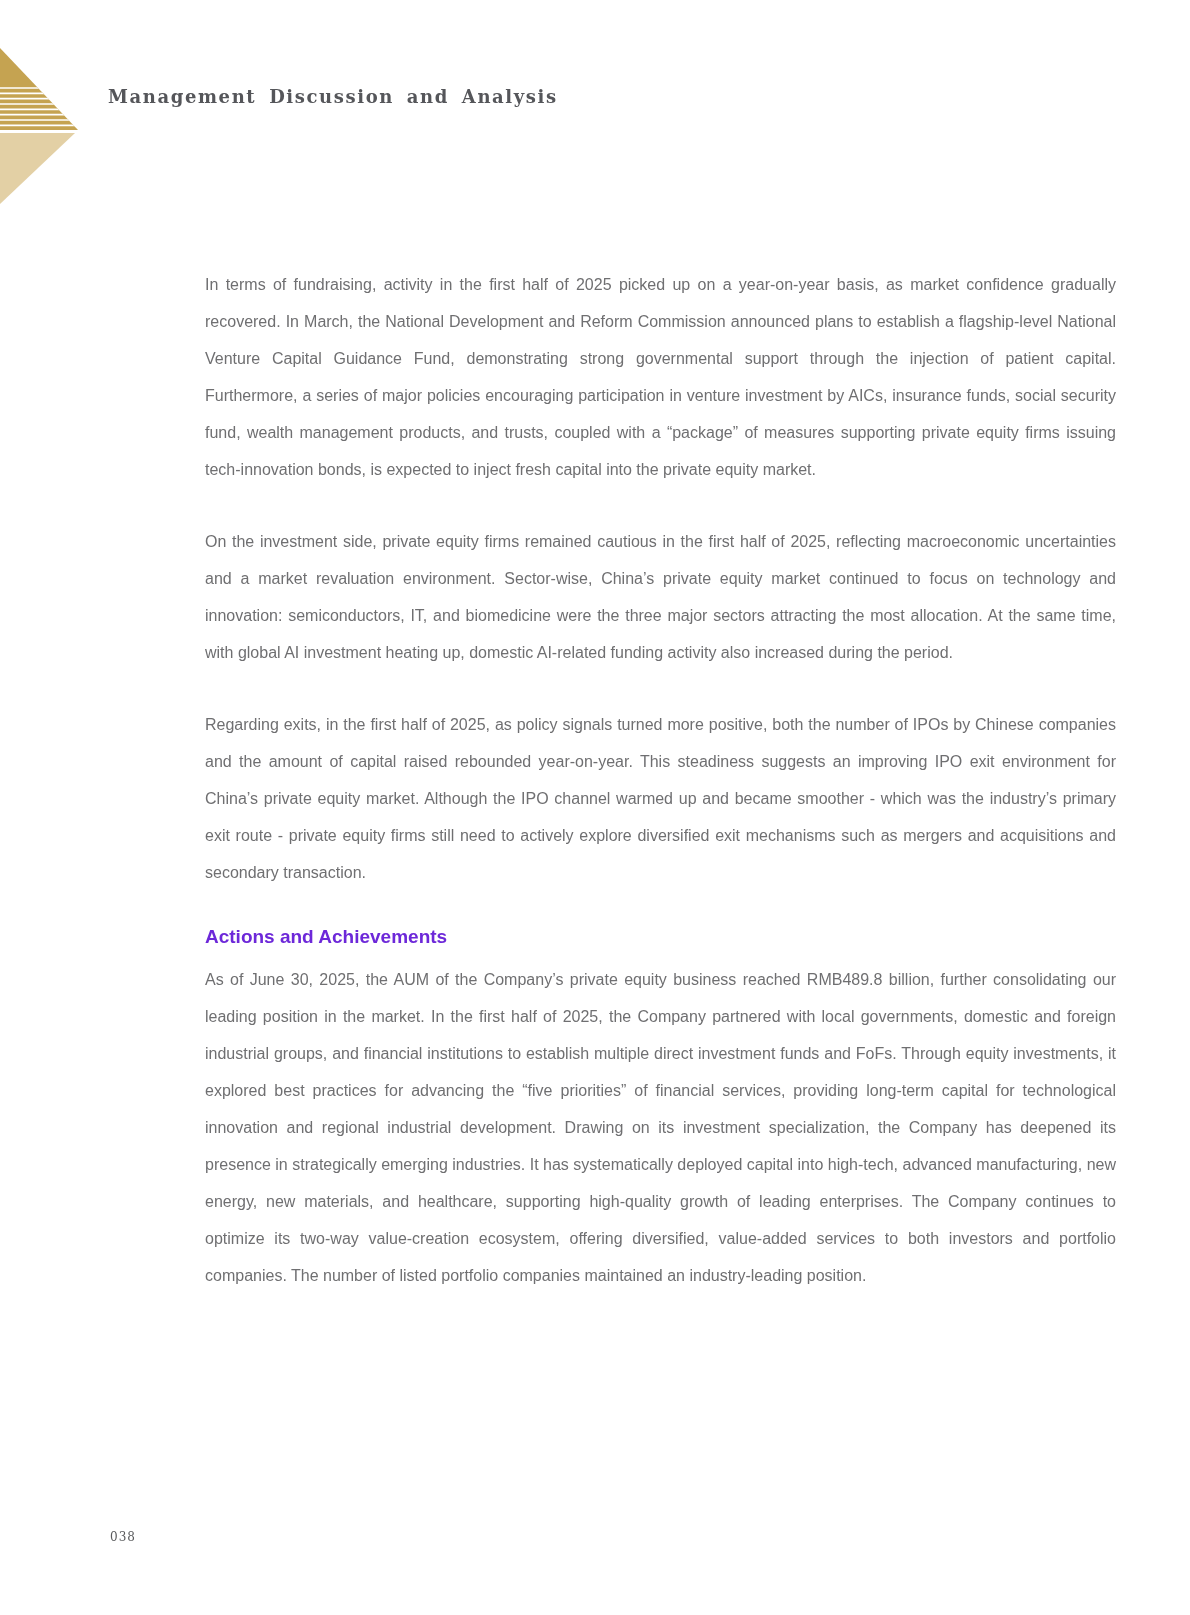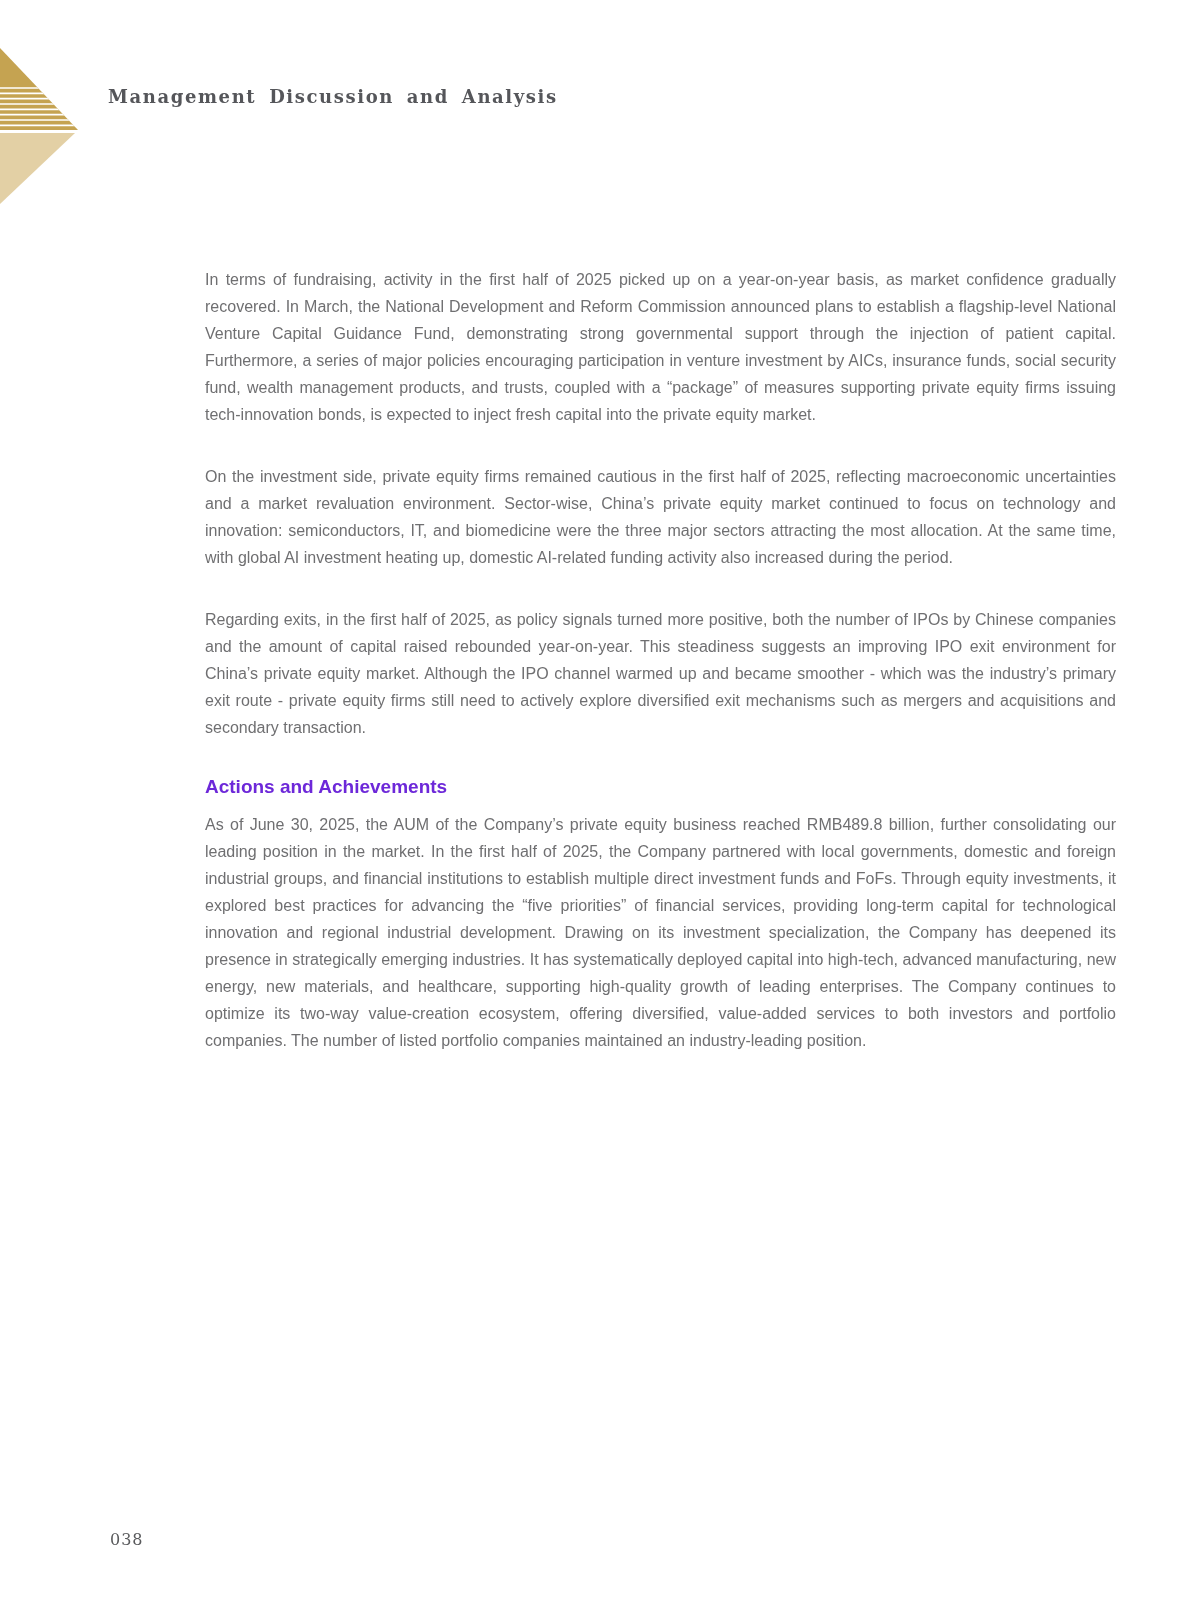"In terms of fundraising, activity" .content p { line-height: 27px -> 37px }
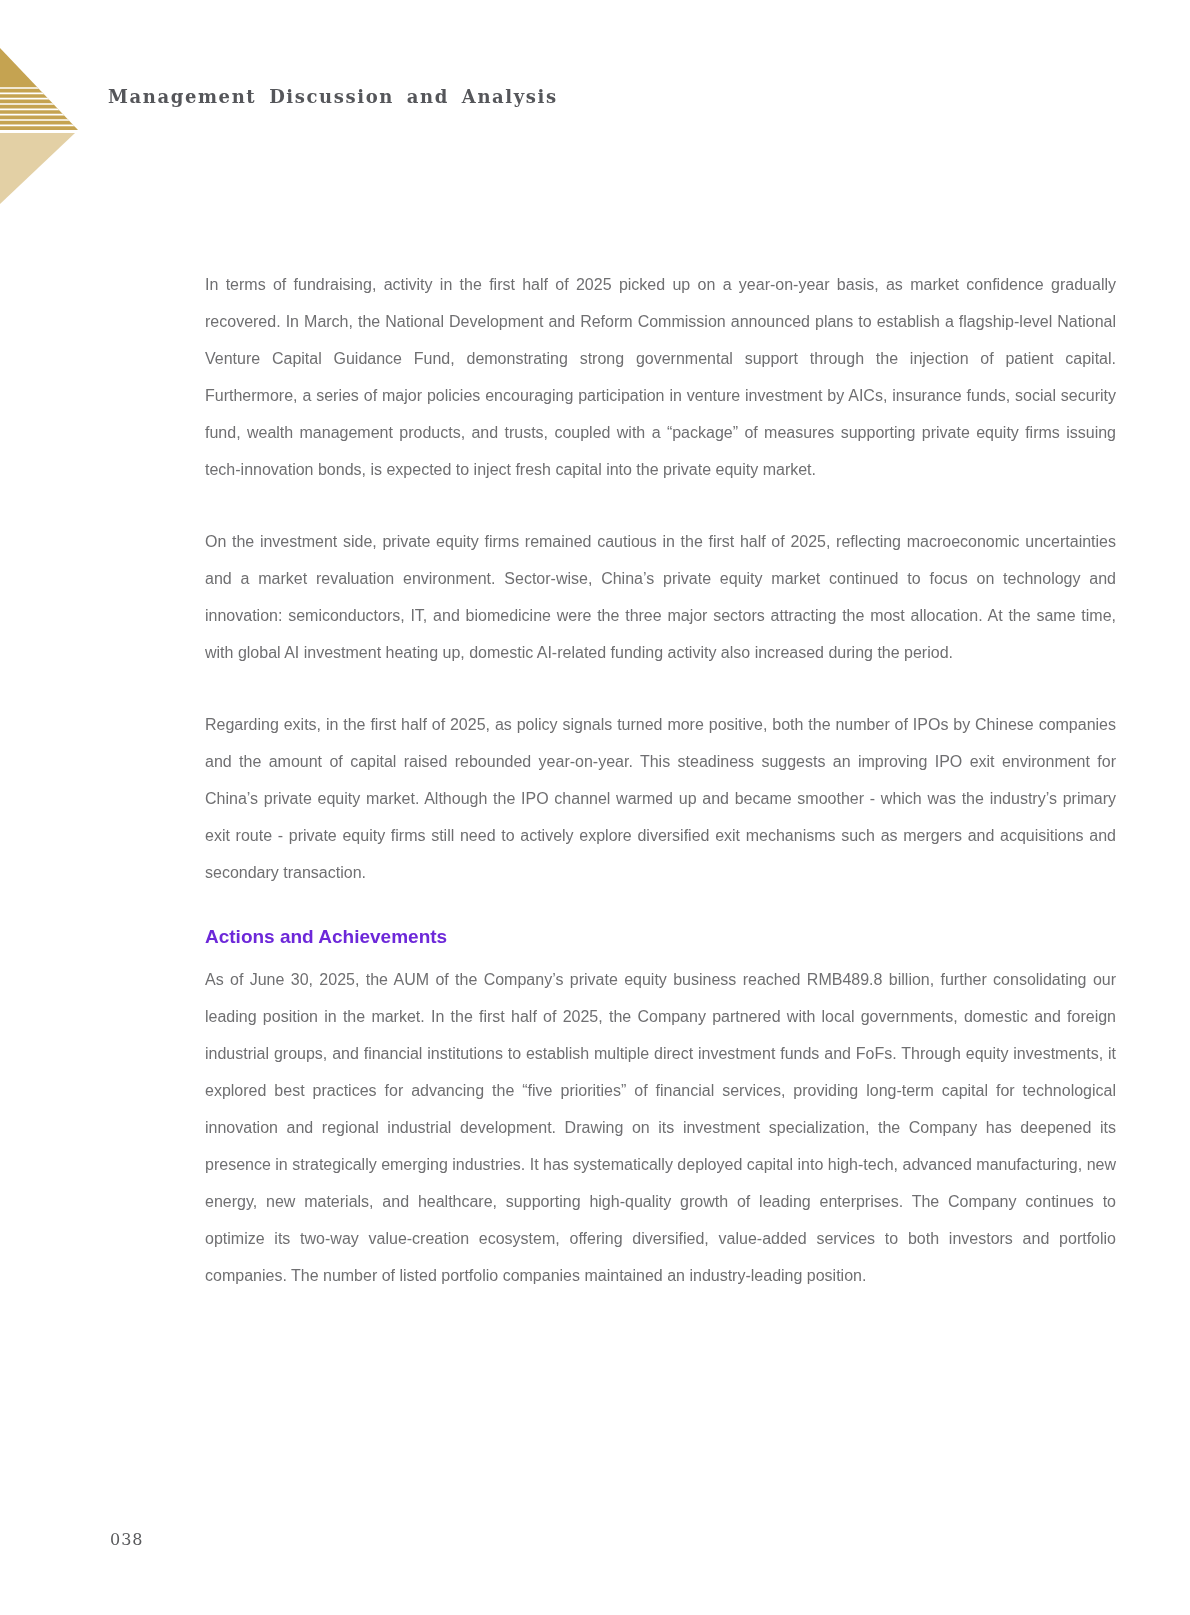"038" .page-number { font-size: 16px -> 12px }
